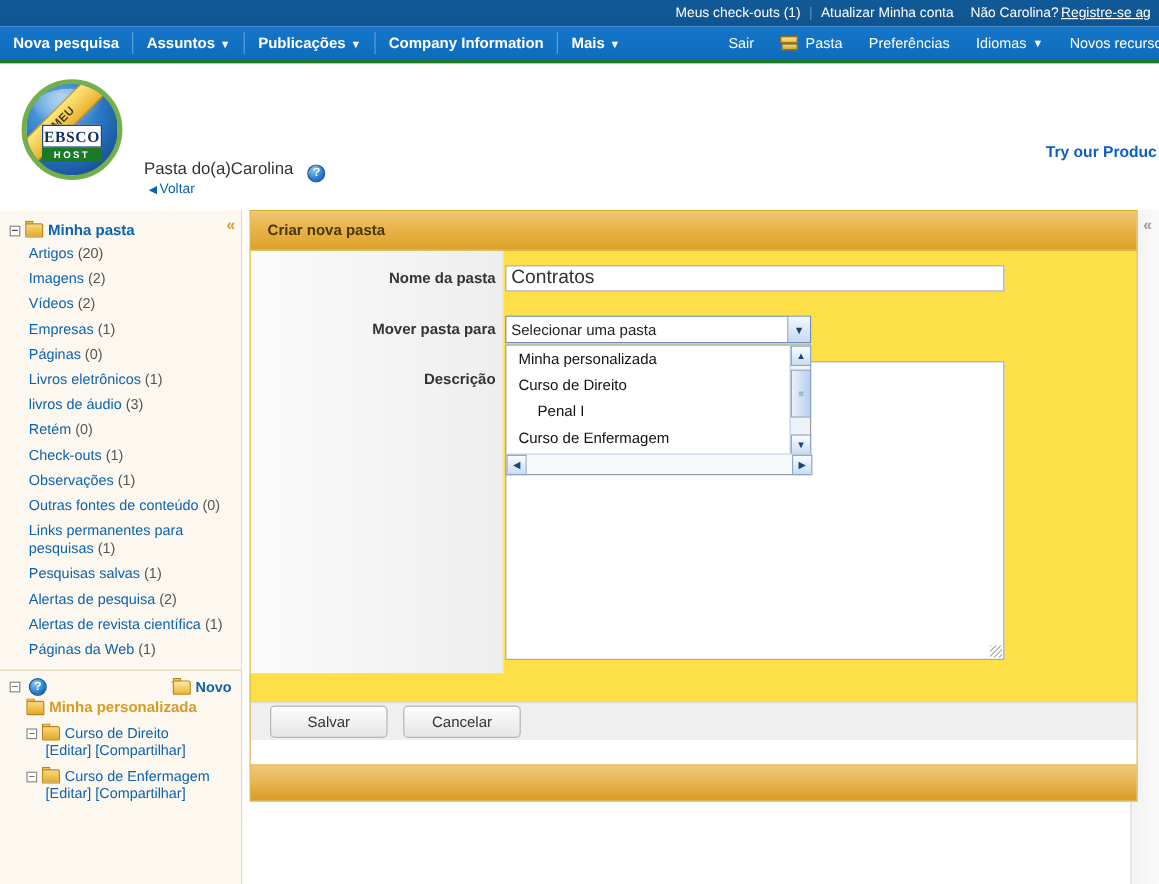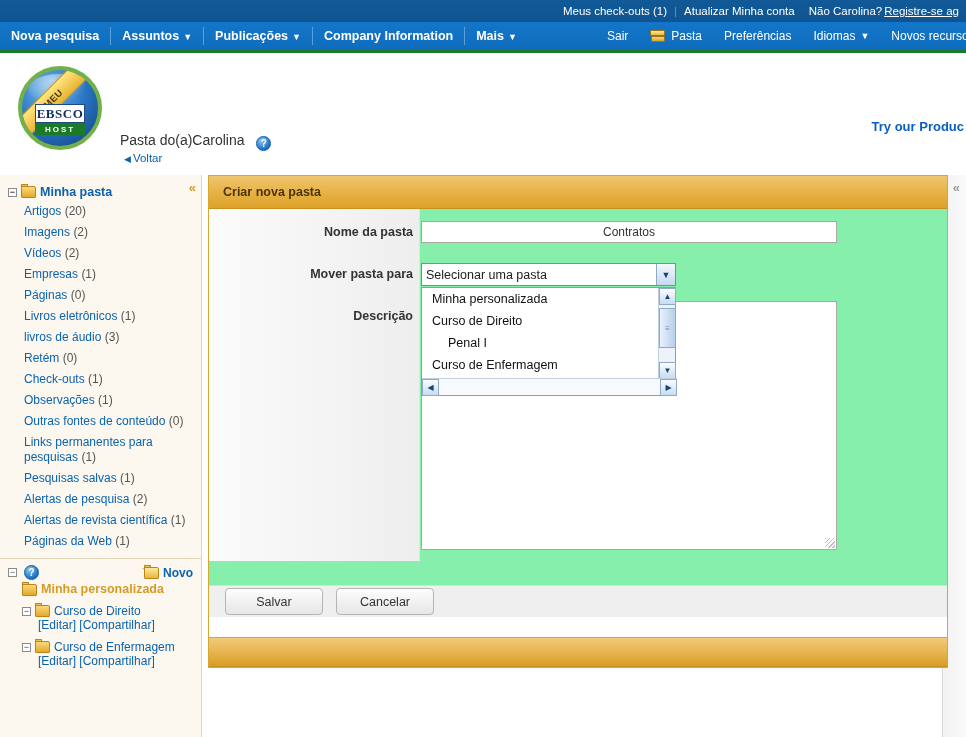"Nome da pasta" .dlg-body { background: #86efac -> #fde047 }
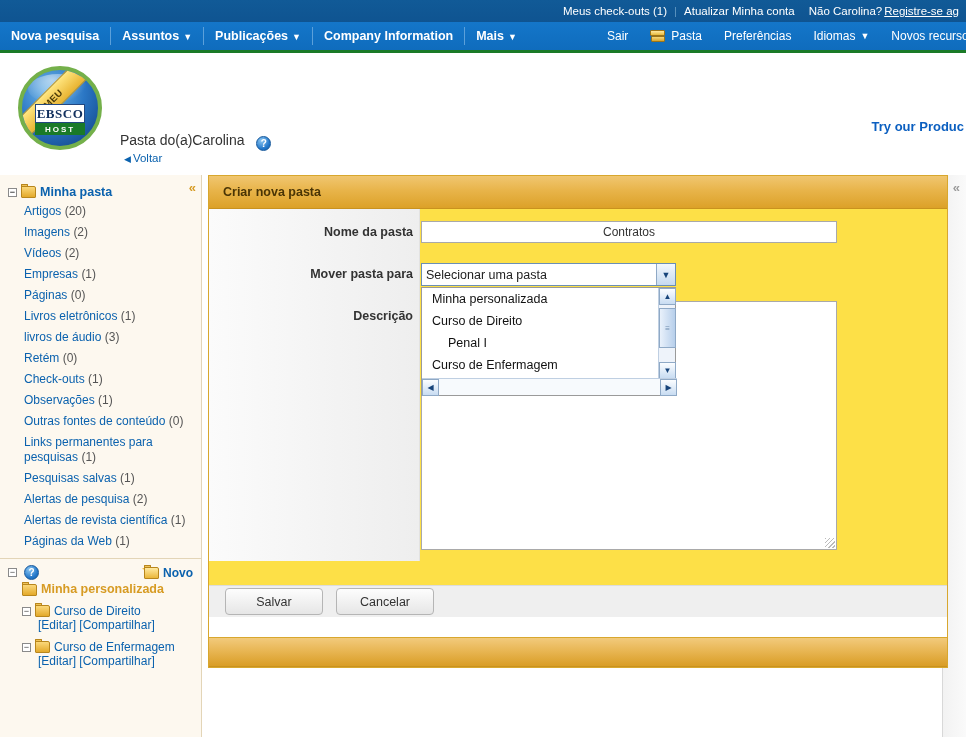"Contratos" .txt-input { font-size: 12px -> 16px; text-align: center -> none }
